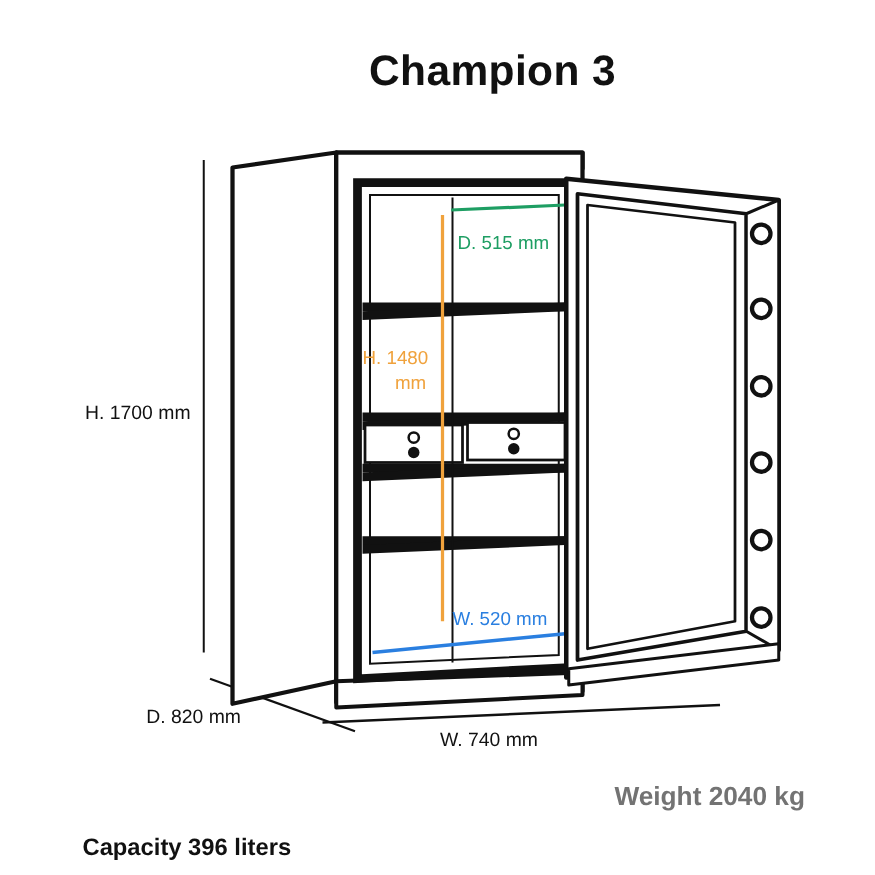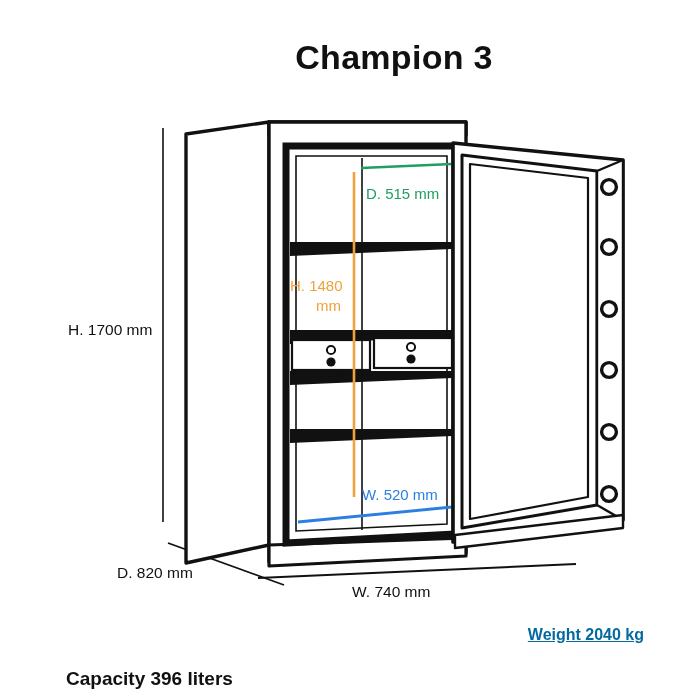"Weight 2040 kg" .footer-right { color: #0369a1 -> #737373; font-size: 16px -> 21px; text-decoration: underline -> none }
